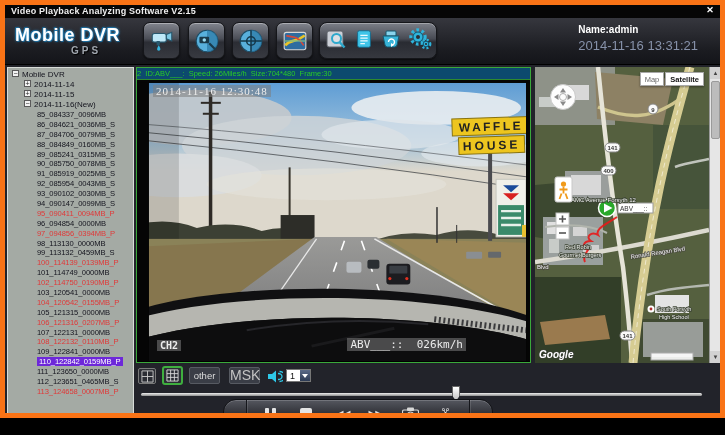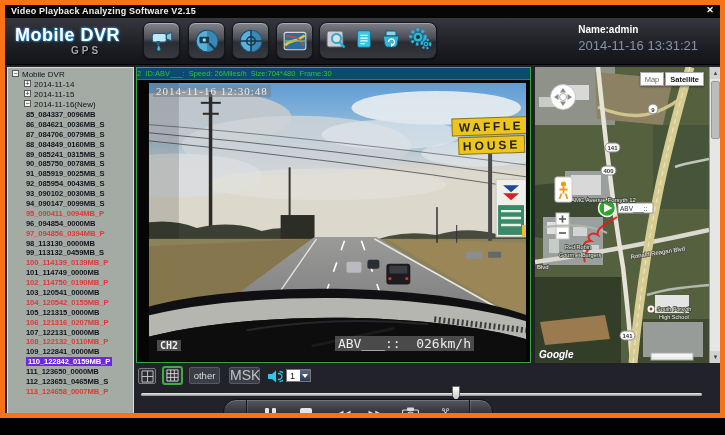"85_084337_0096MB" .tree-row.file { font-weight: bold -> none; padding-left: 18px -> 29px }
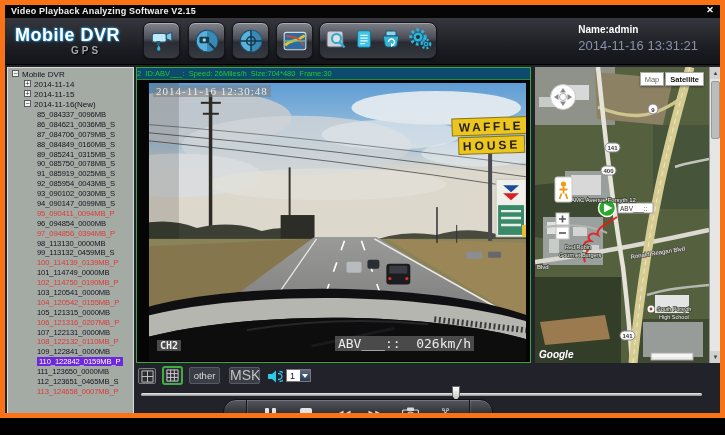"ABV___:: 026km/h" .osd-sp { font-size: 13px -> 11px; right: 56px -> 64px }
